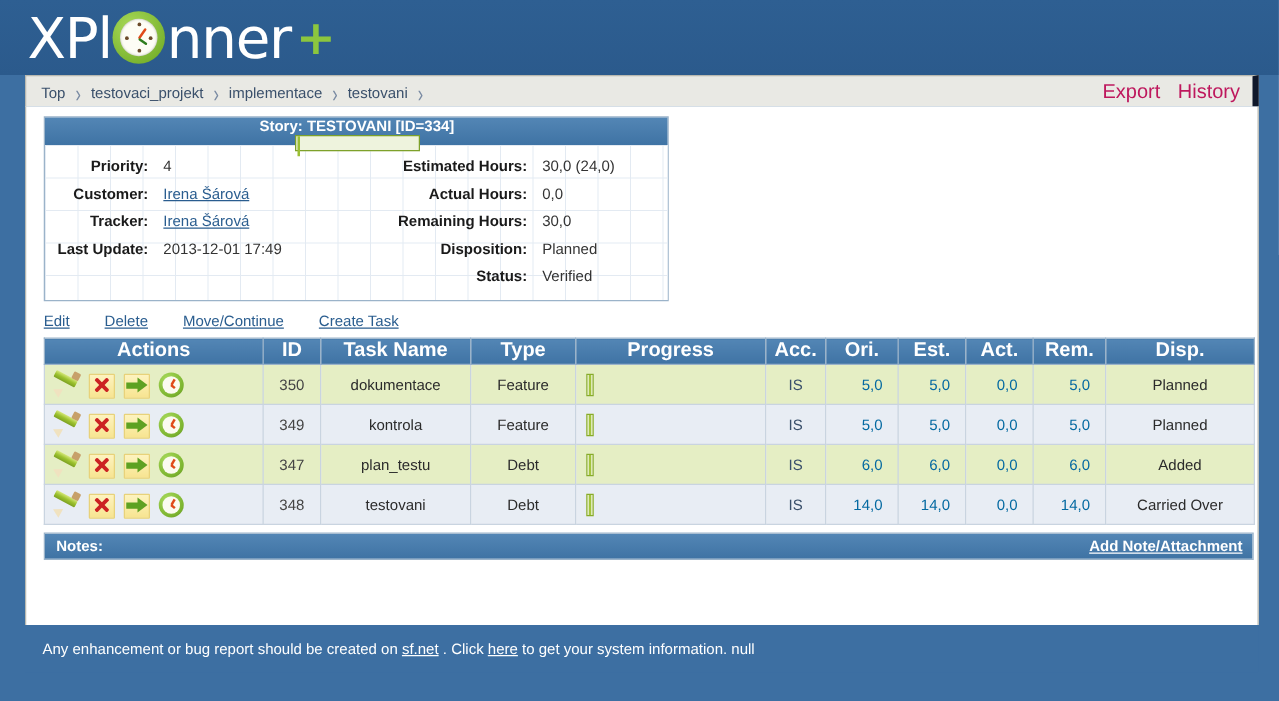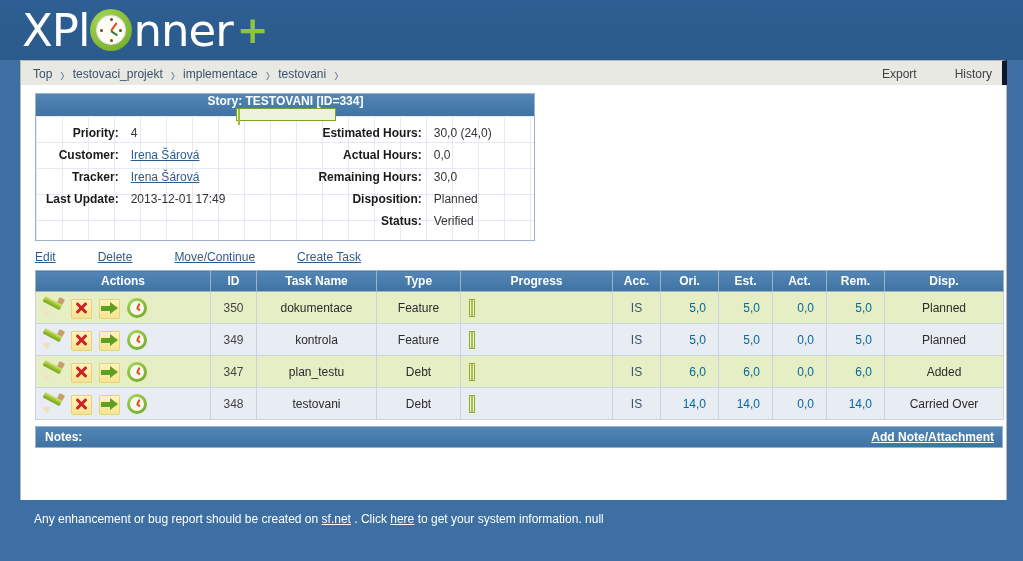"Export" .crumb-actions a { color: #404040 -> #be185d; font-size: 12px -> 16px; margin-left: 24px -> none }
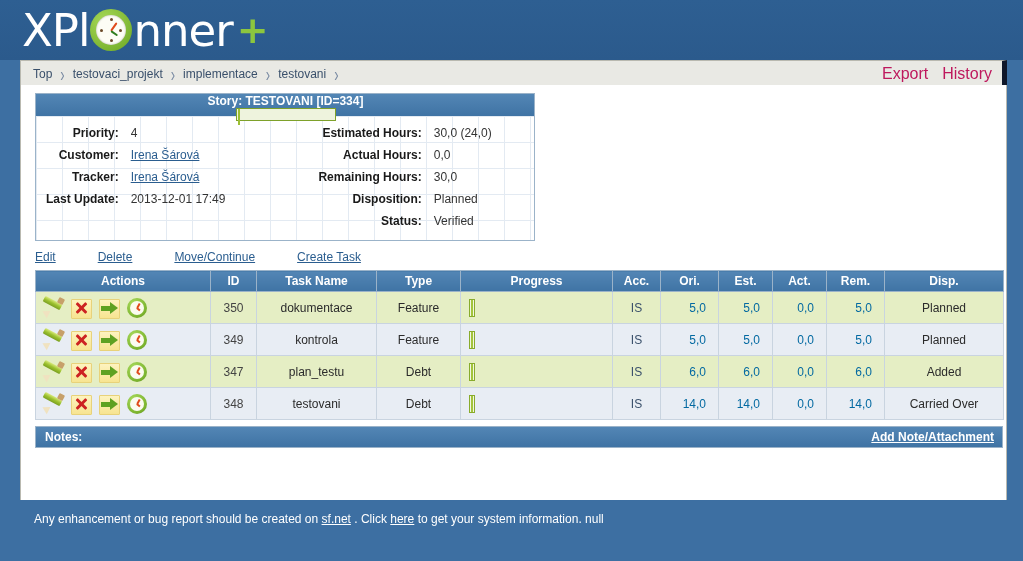"Edit" .linkrow { gap: 16px -> 2px }
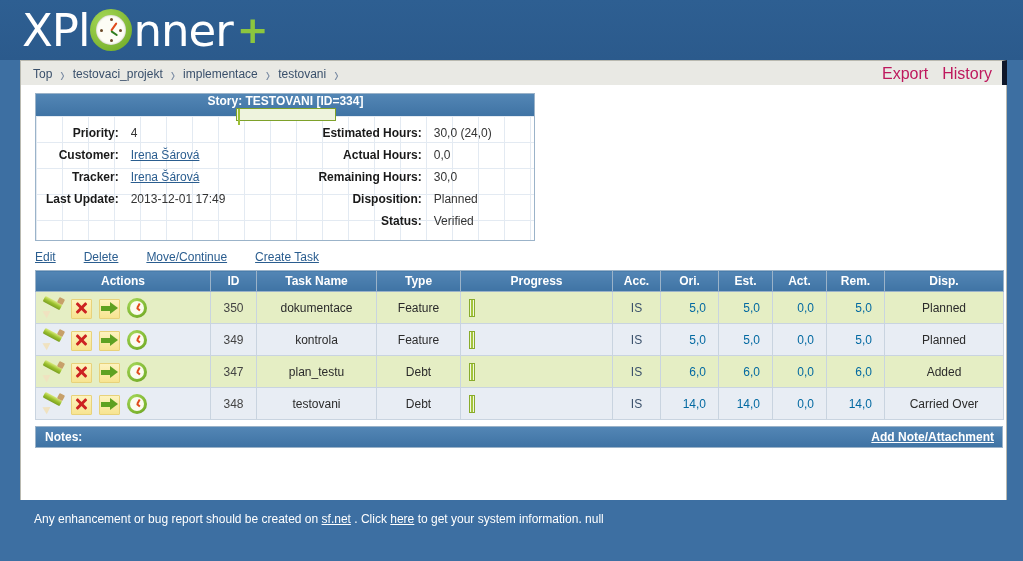"Actions" .tasks th { font-size: 12px -> 16px }
